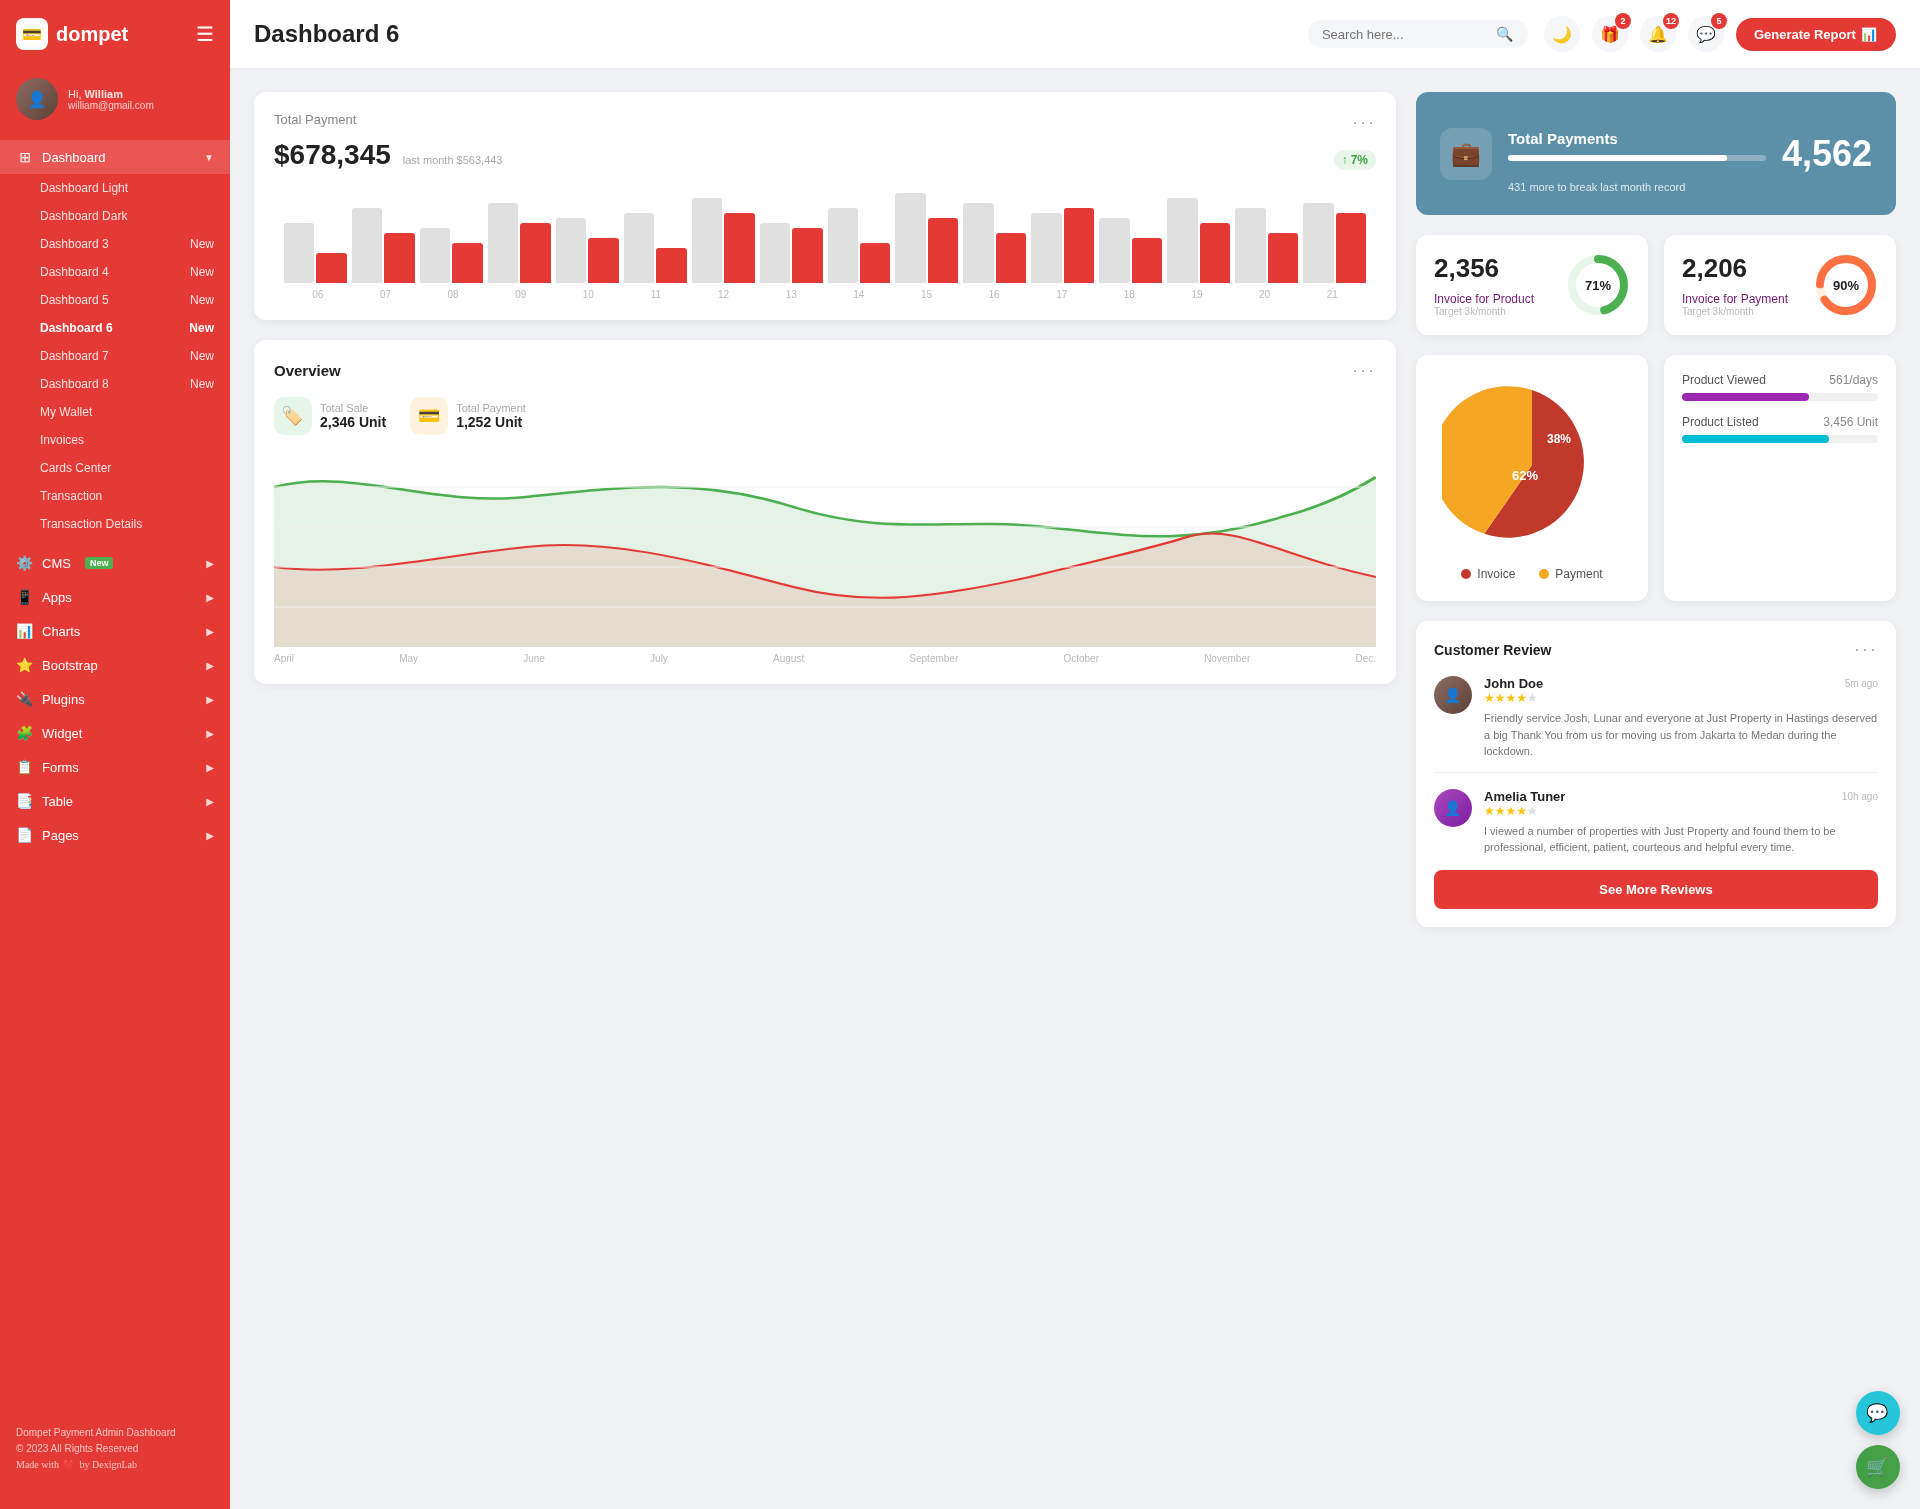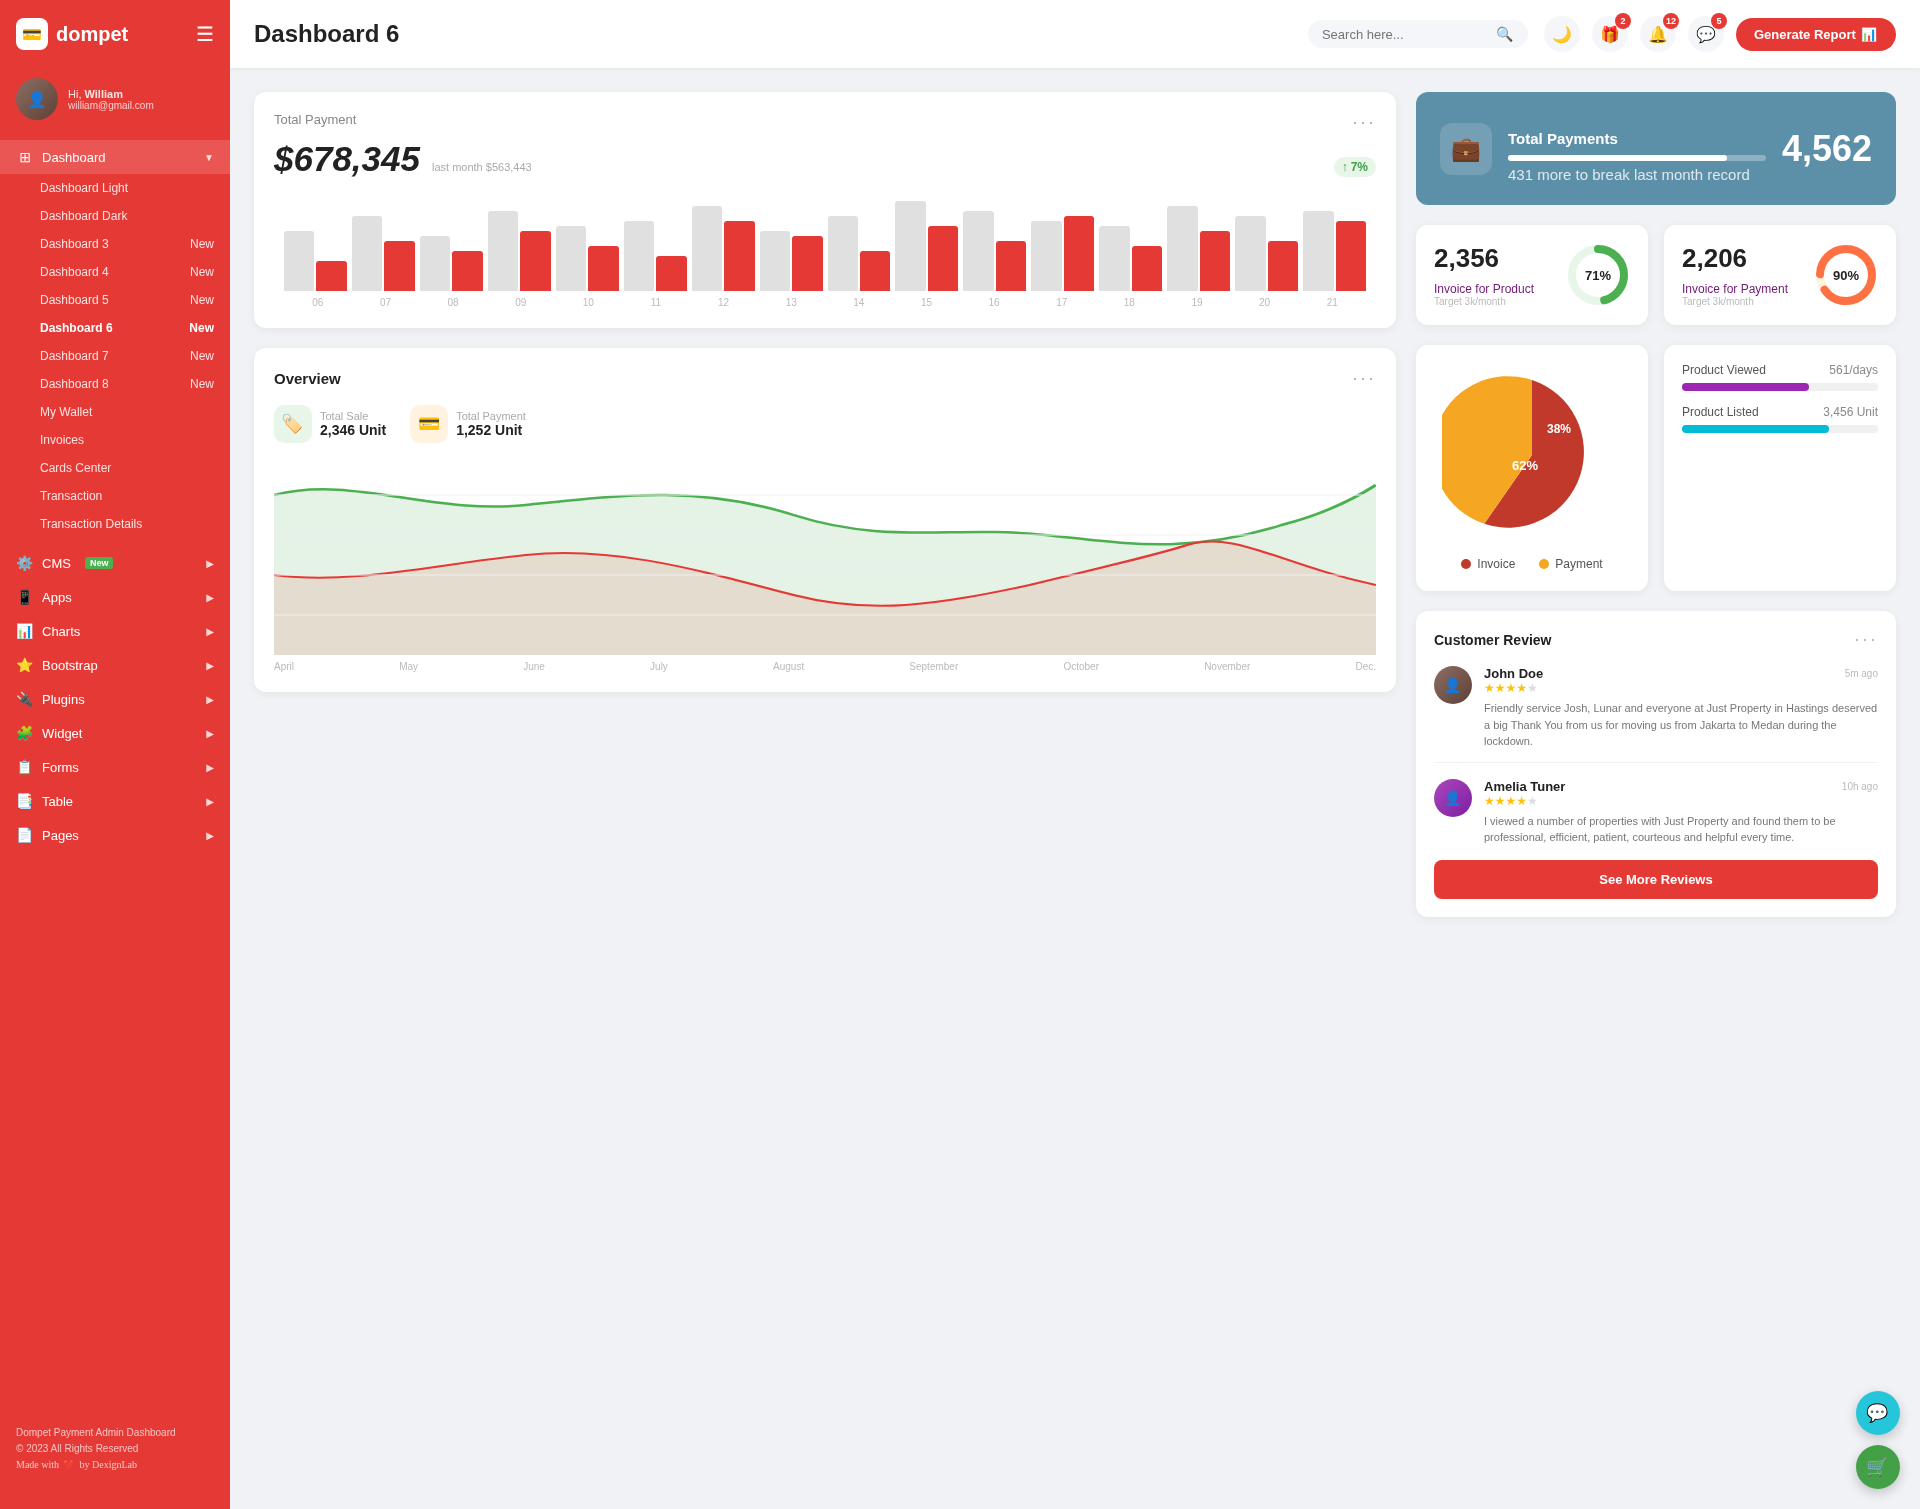"$678,345" .amount { font-size: 35px -> 28px; font-style: italic -> none }
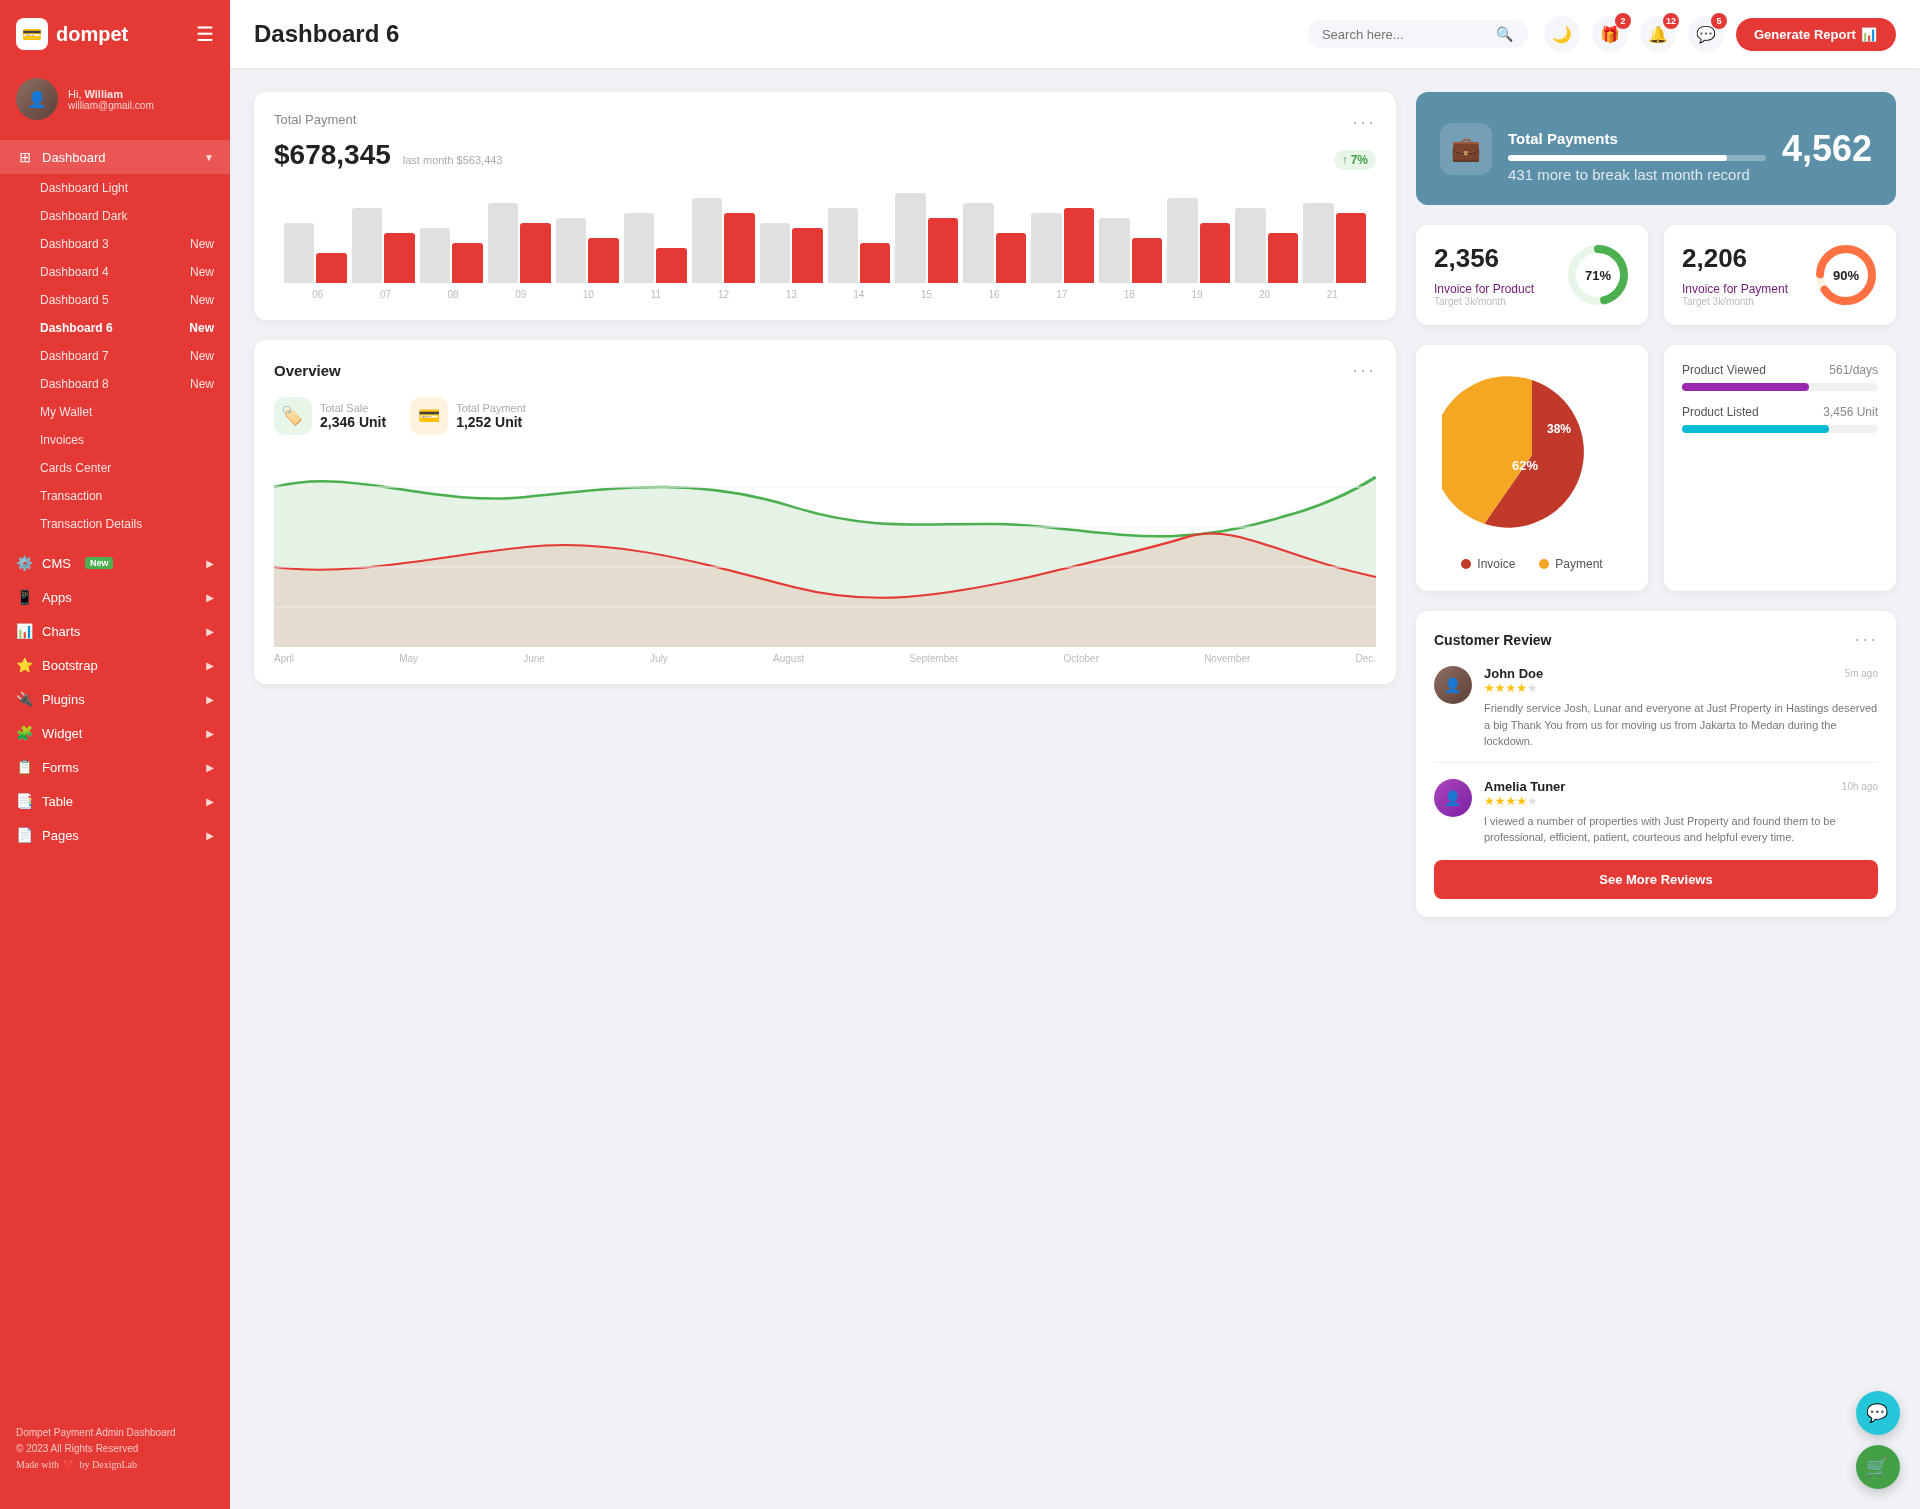"431 more to break last" .banner-sub { font-size: 15px -> 11px; margin-top: 5px -> 20px }
